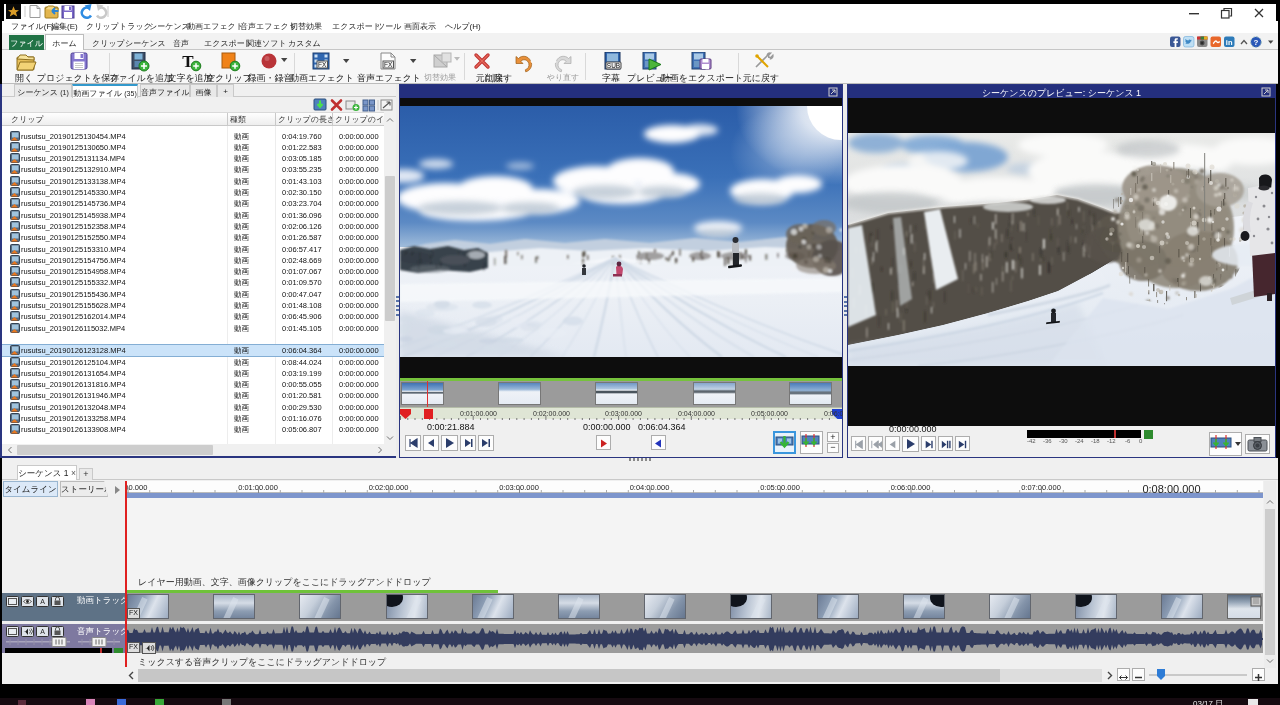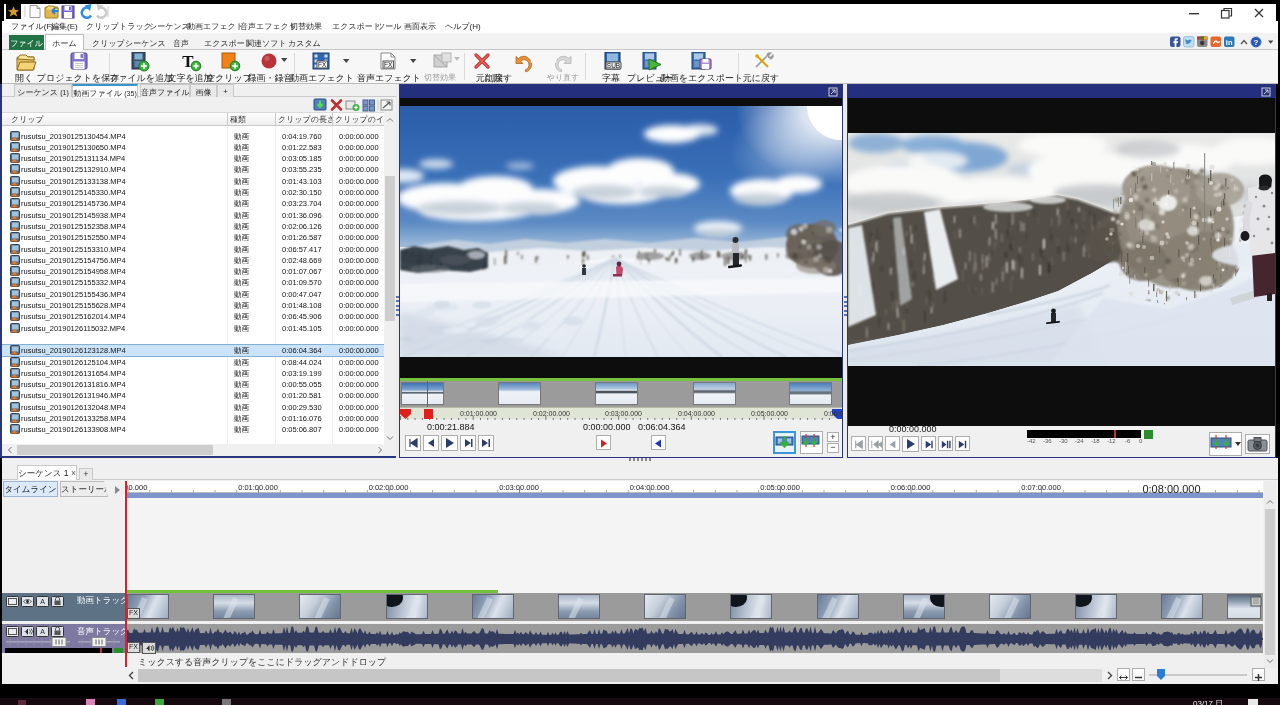"シーケンスのプレビュー: シーケンス 1" div.ab { html: none -> <div>シーケンスのプレビュー: シーケンス 1</div> }
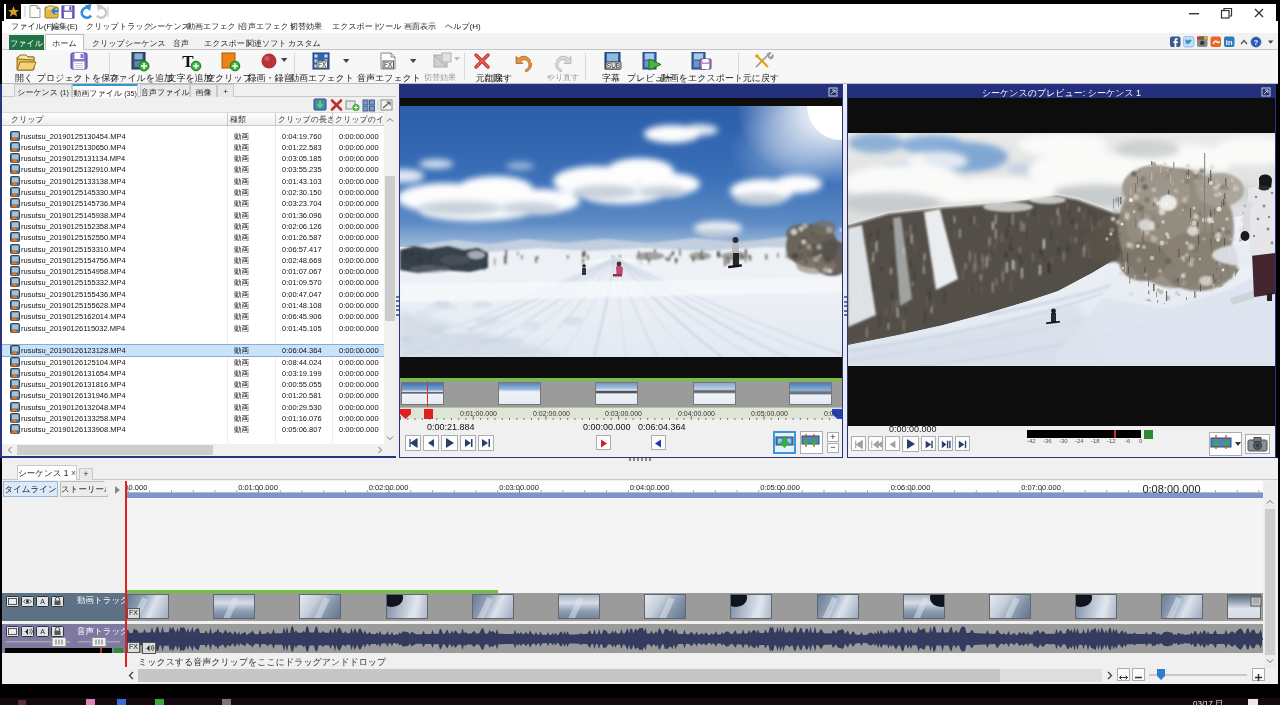"レイヤー用動画、文字、画像クリップをここにドラッグアンドドロップ" span.ab { html: none -> <span>レイヤー用動画、文字、画像クリップをここにドラッグアンドドロップ</span> }
